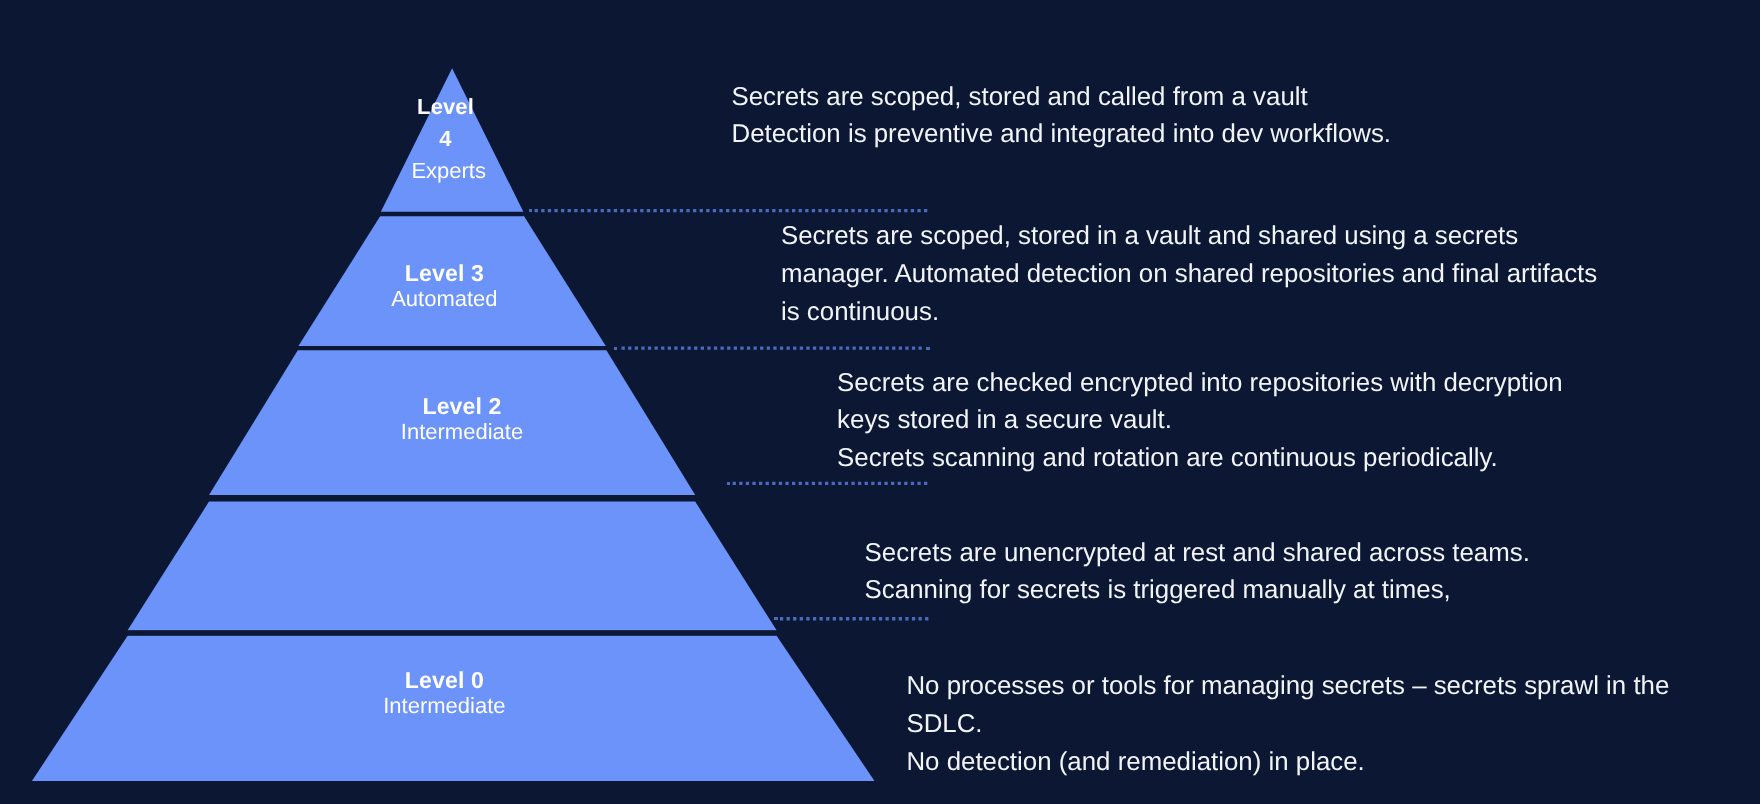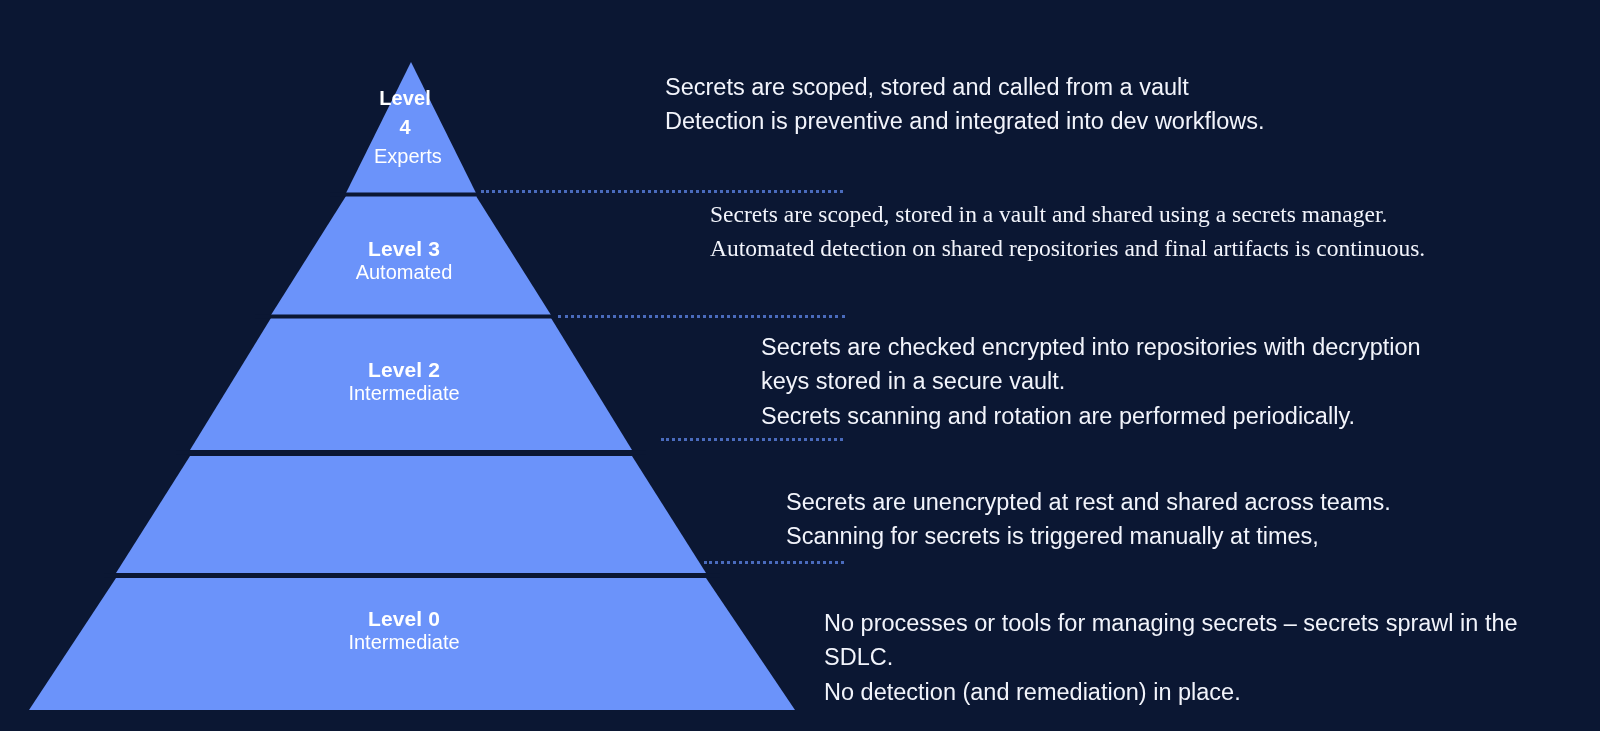"Secrets are scoped, stored in" #desc-3 { font-family: Liberation Serif, serif -> none }
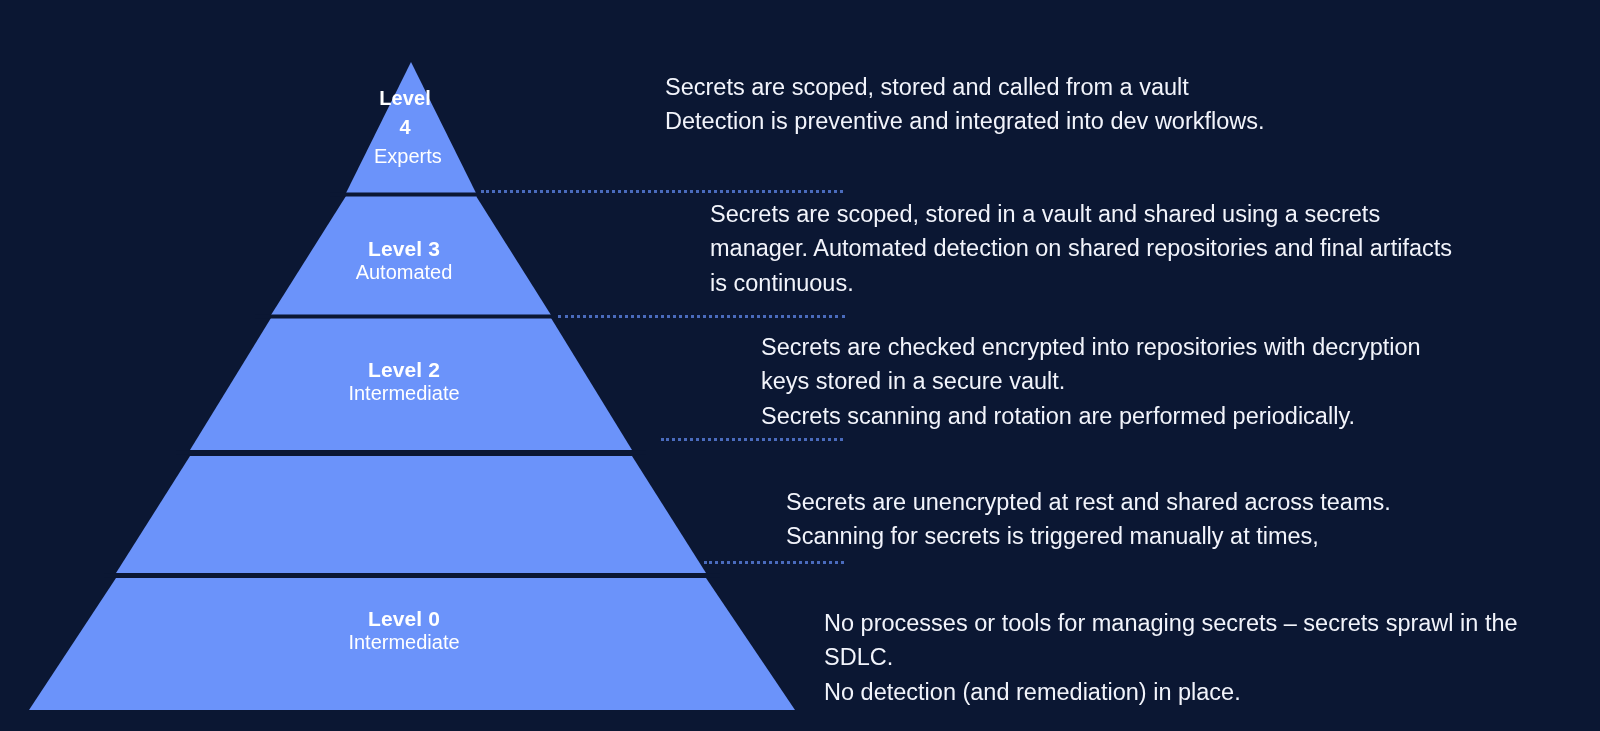"Secrets are checked encrypted into" div.desc { text: performed -> continuous }
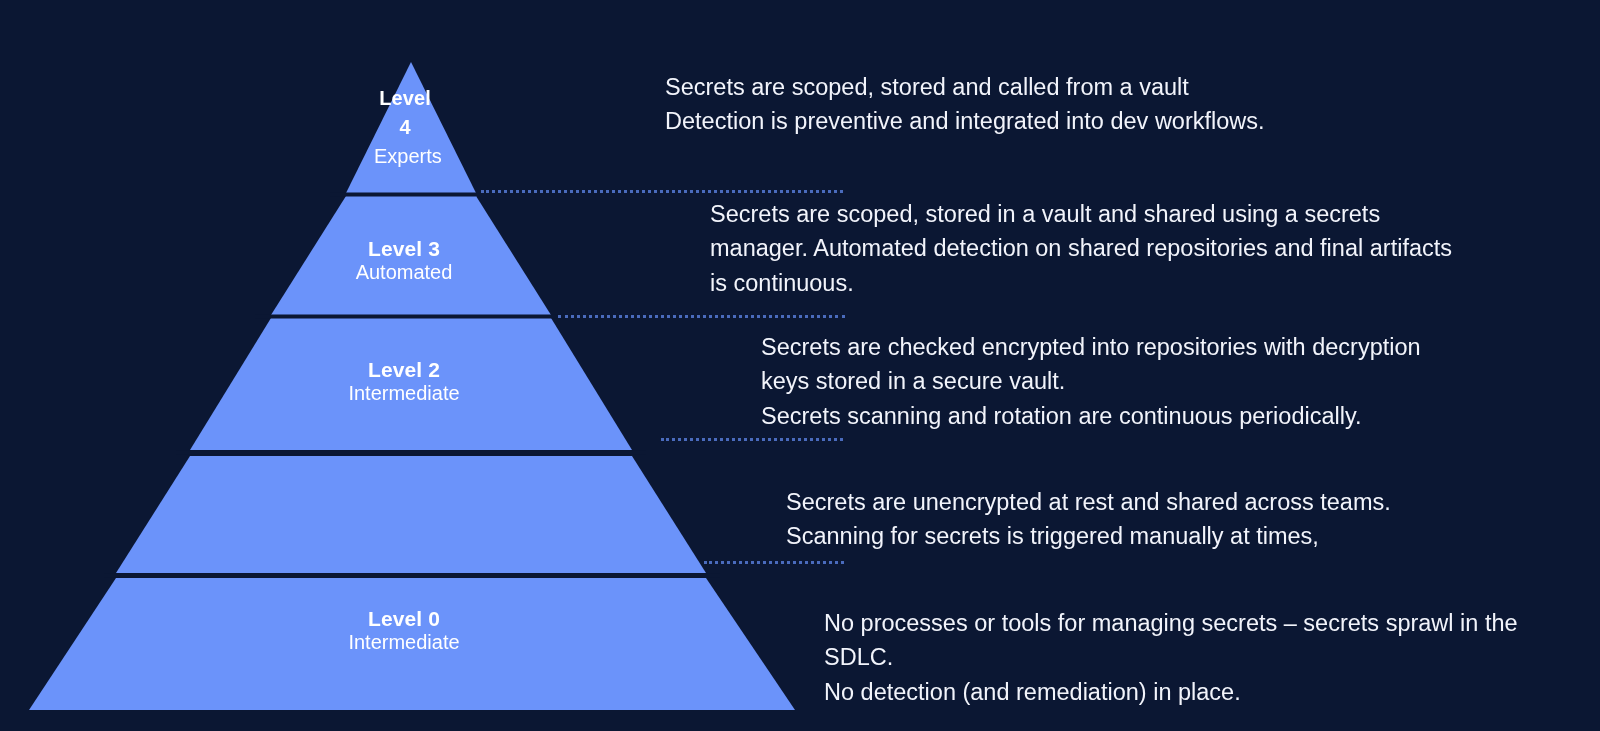"Level 2" #tier-label-2 { left: 300px -> 316px }
